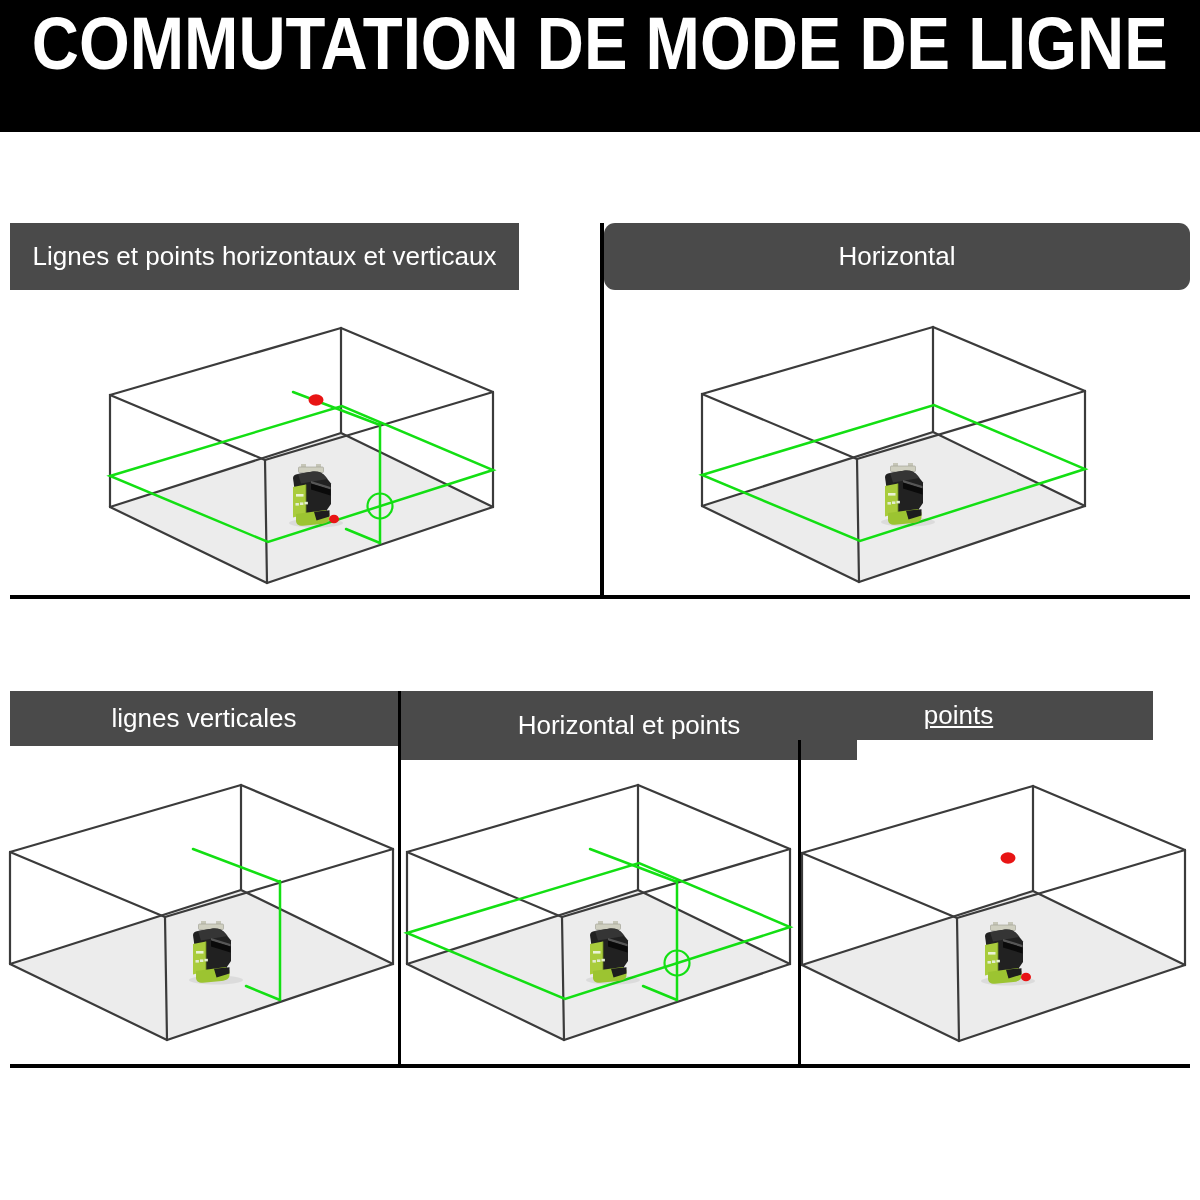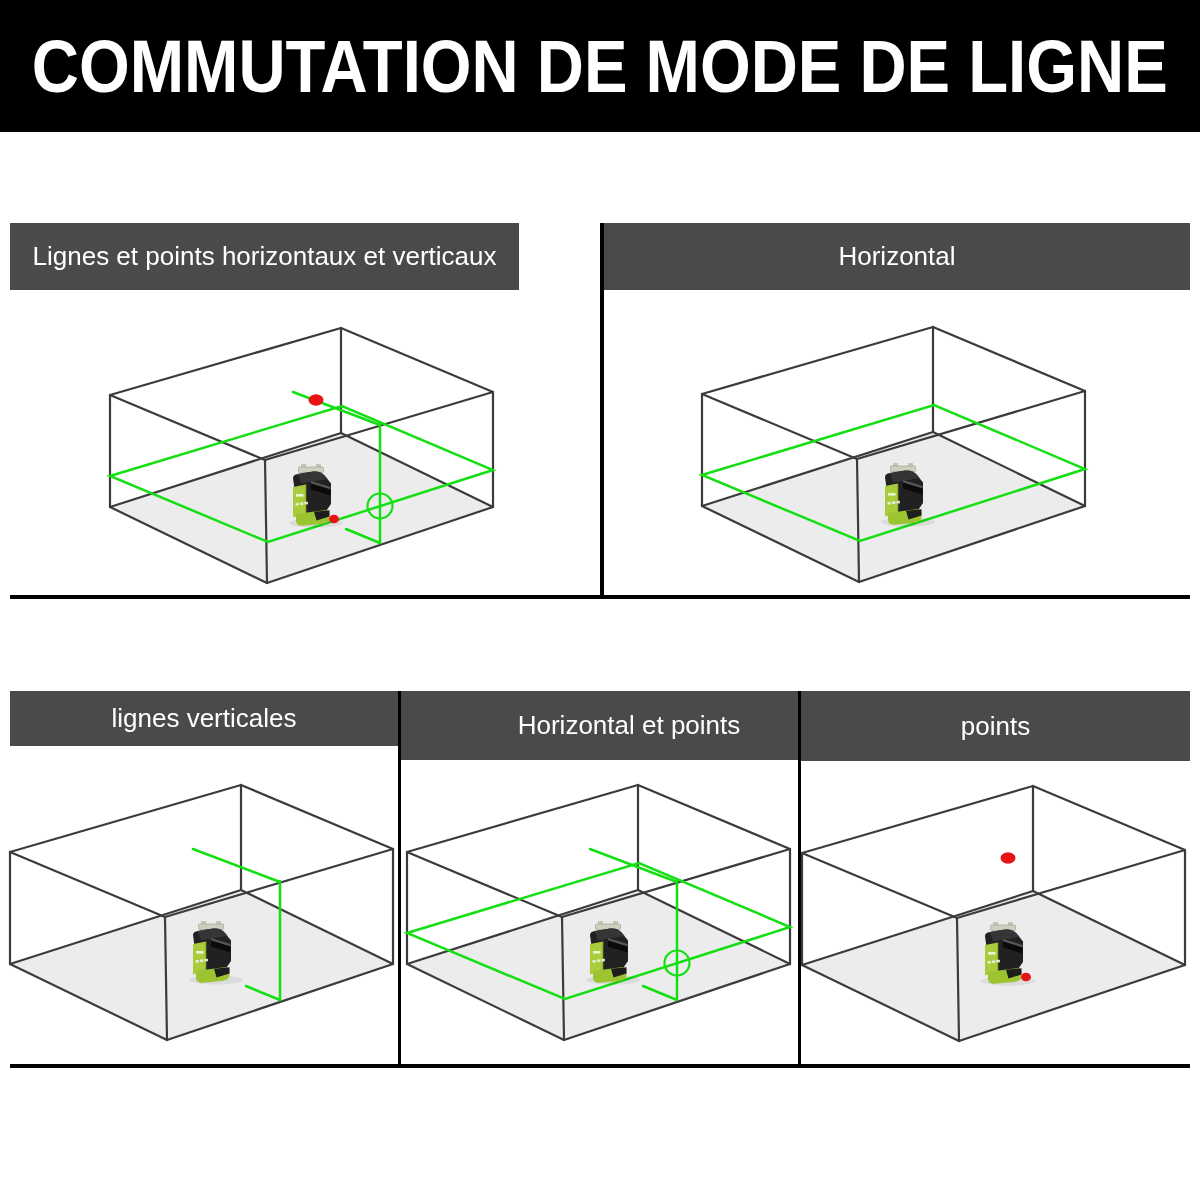"COMMUTATION DE MODE DE LIGNE" .title-bar { align-items: center -> none }
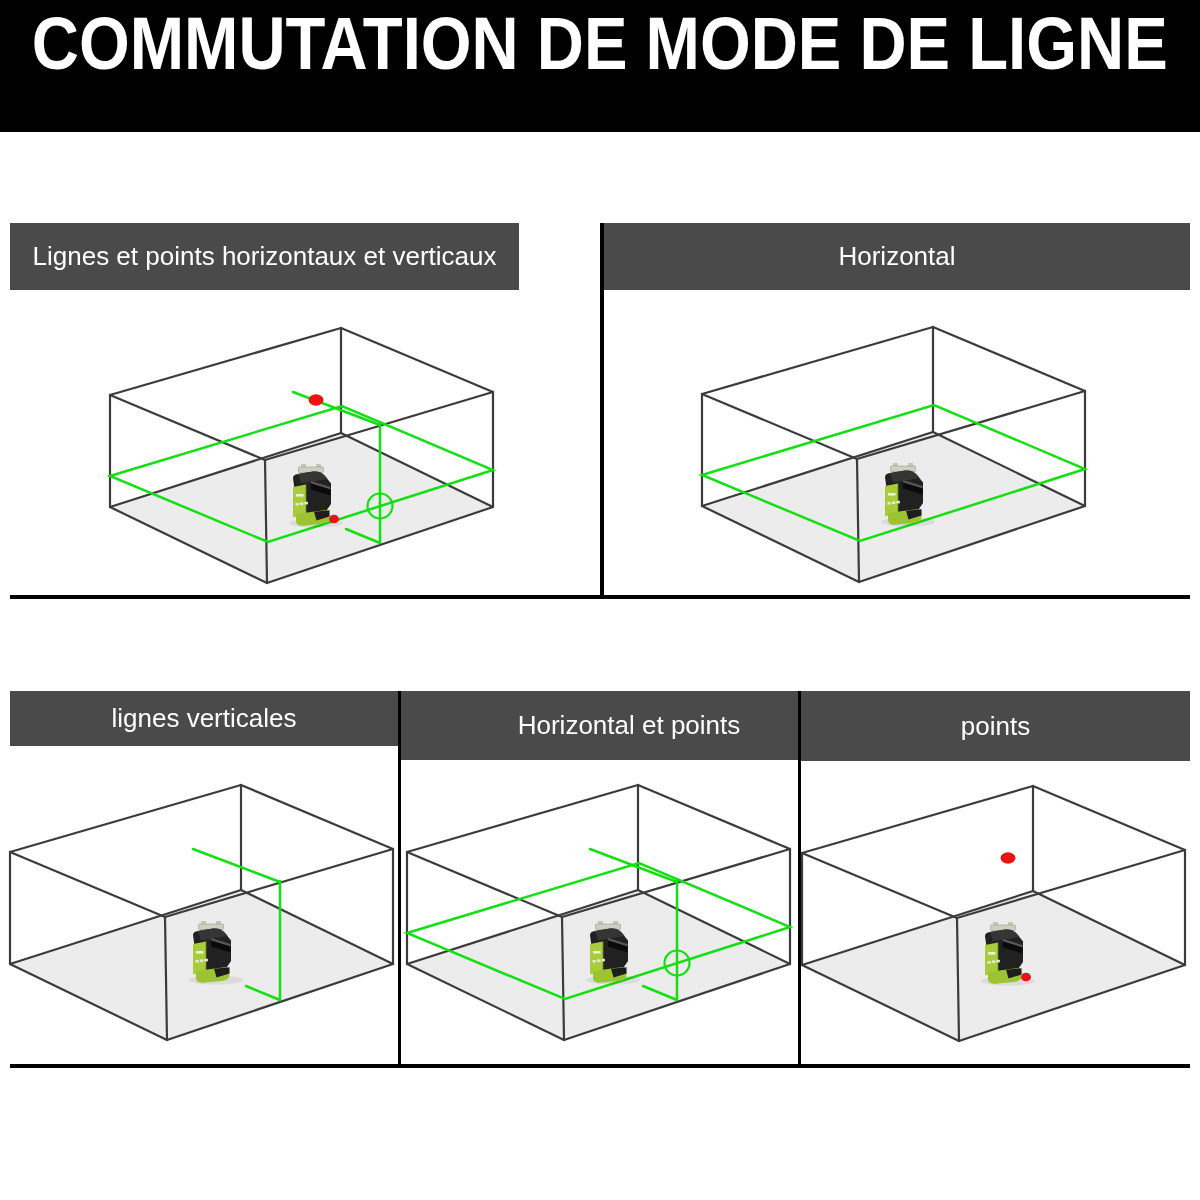"Horizontal" div.abs { border-radius: none -> 11px }
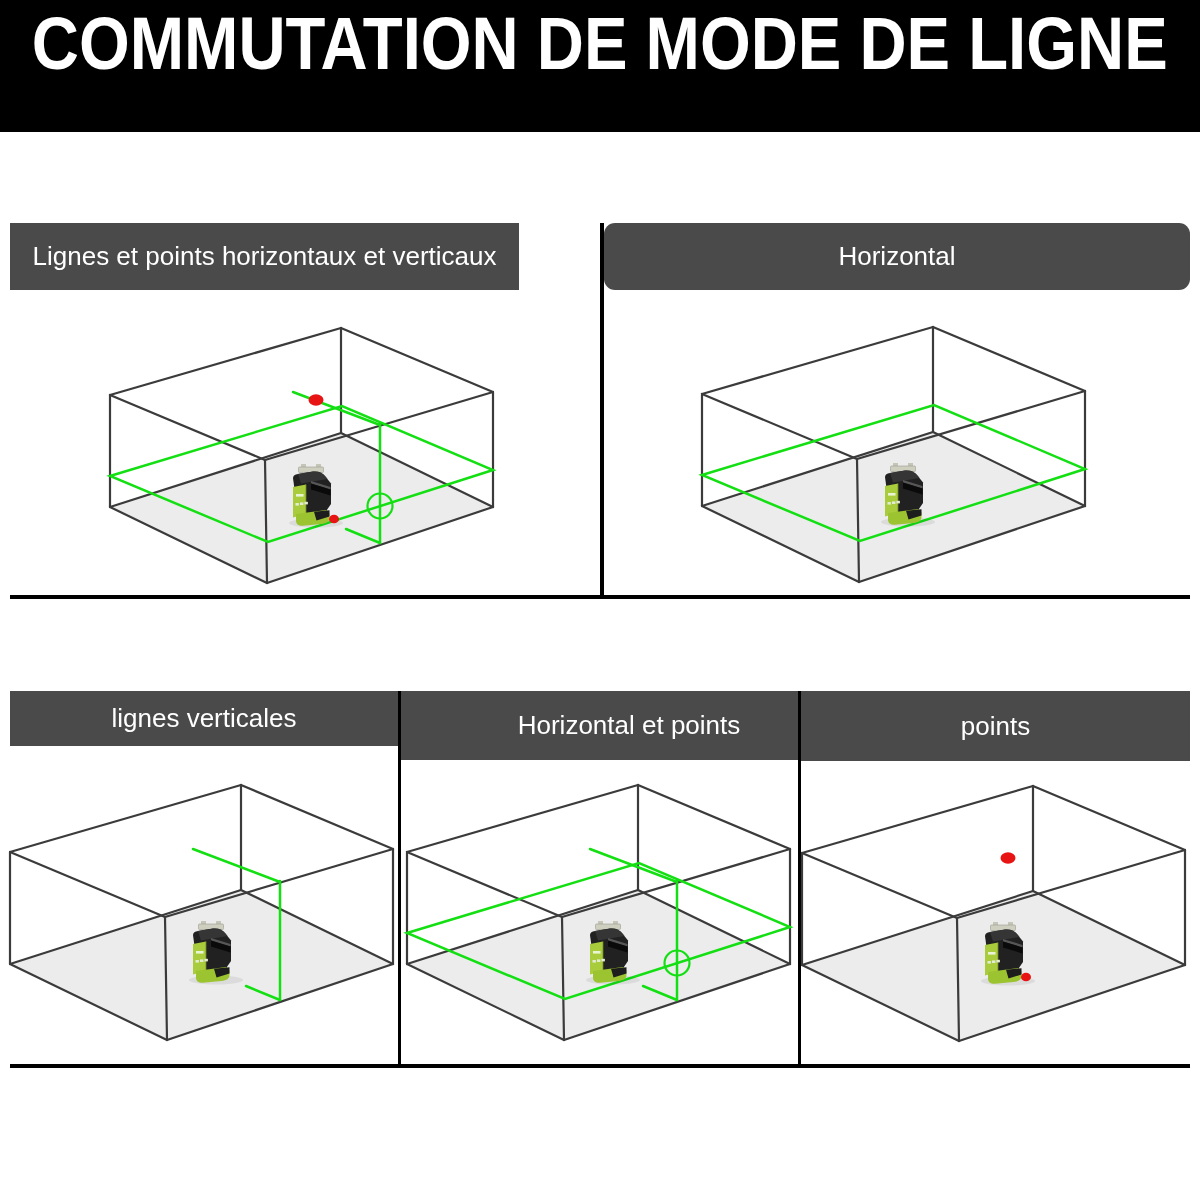"points" div.abs { height: 70px -> 49px; left: 801px -> 764px; text-decoration: none -> underline }
